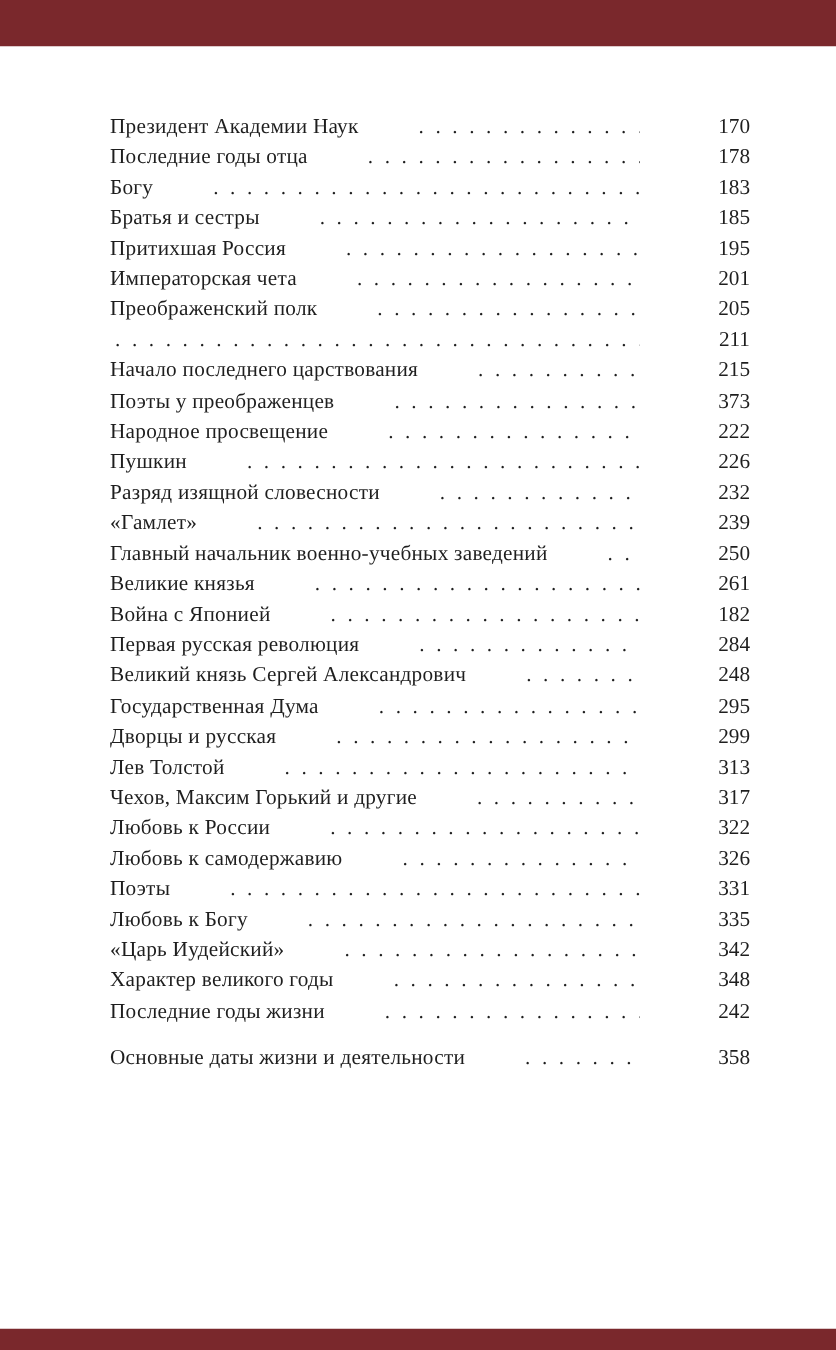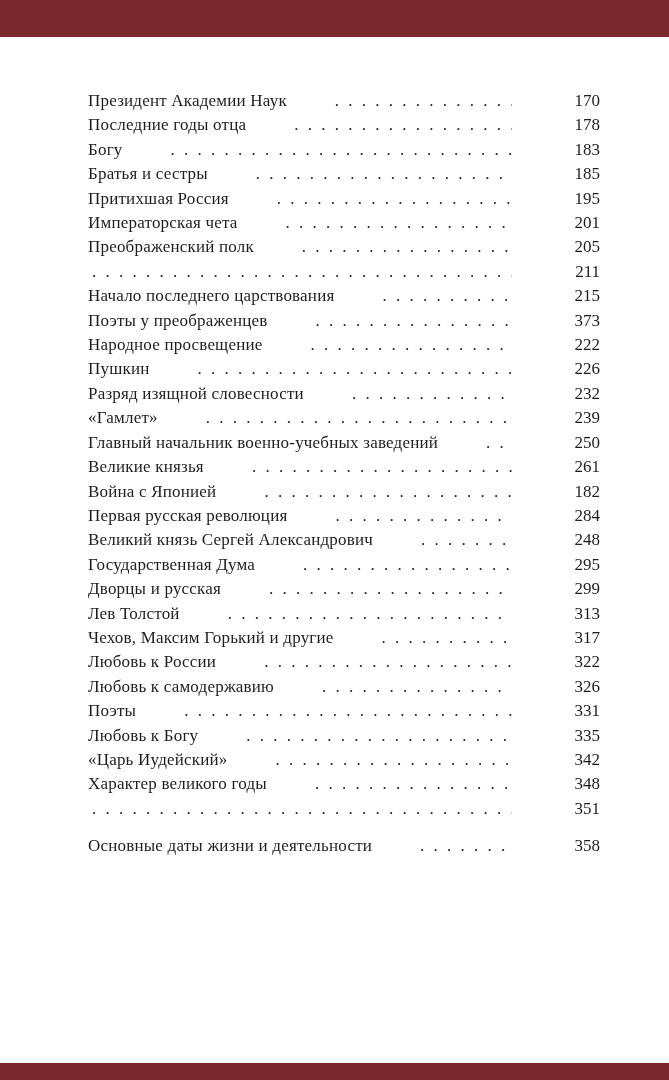"Последние годы жизни" span.title { html: none -> <span>Последние годы жизни</span> }
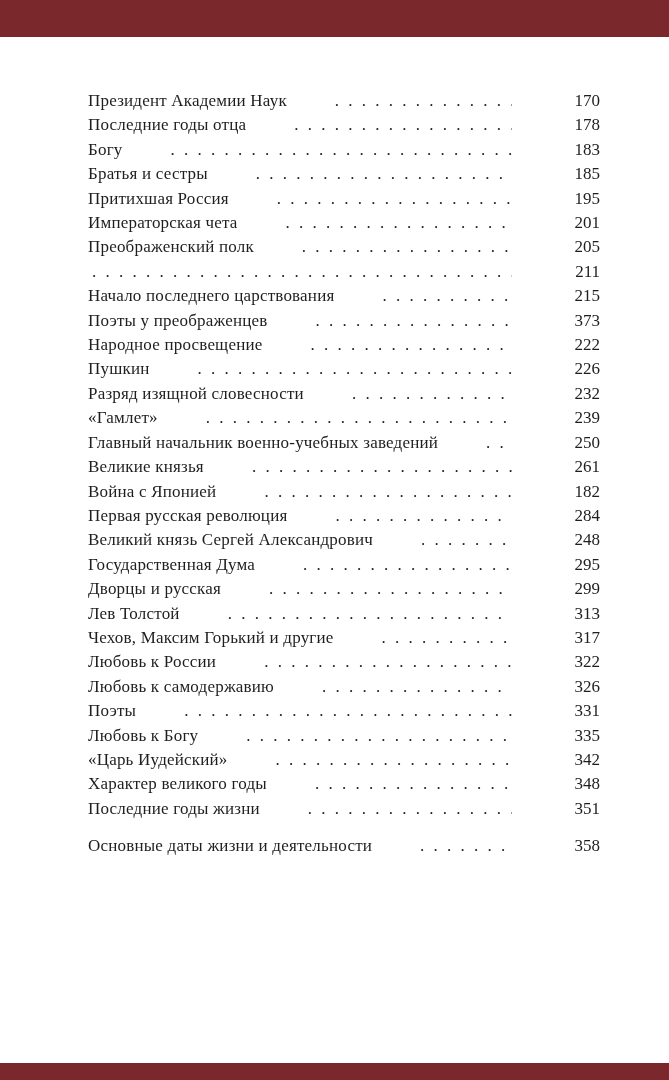"351" span.pg { text: 351 -> 242 }
